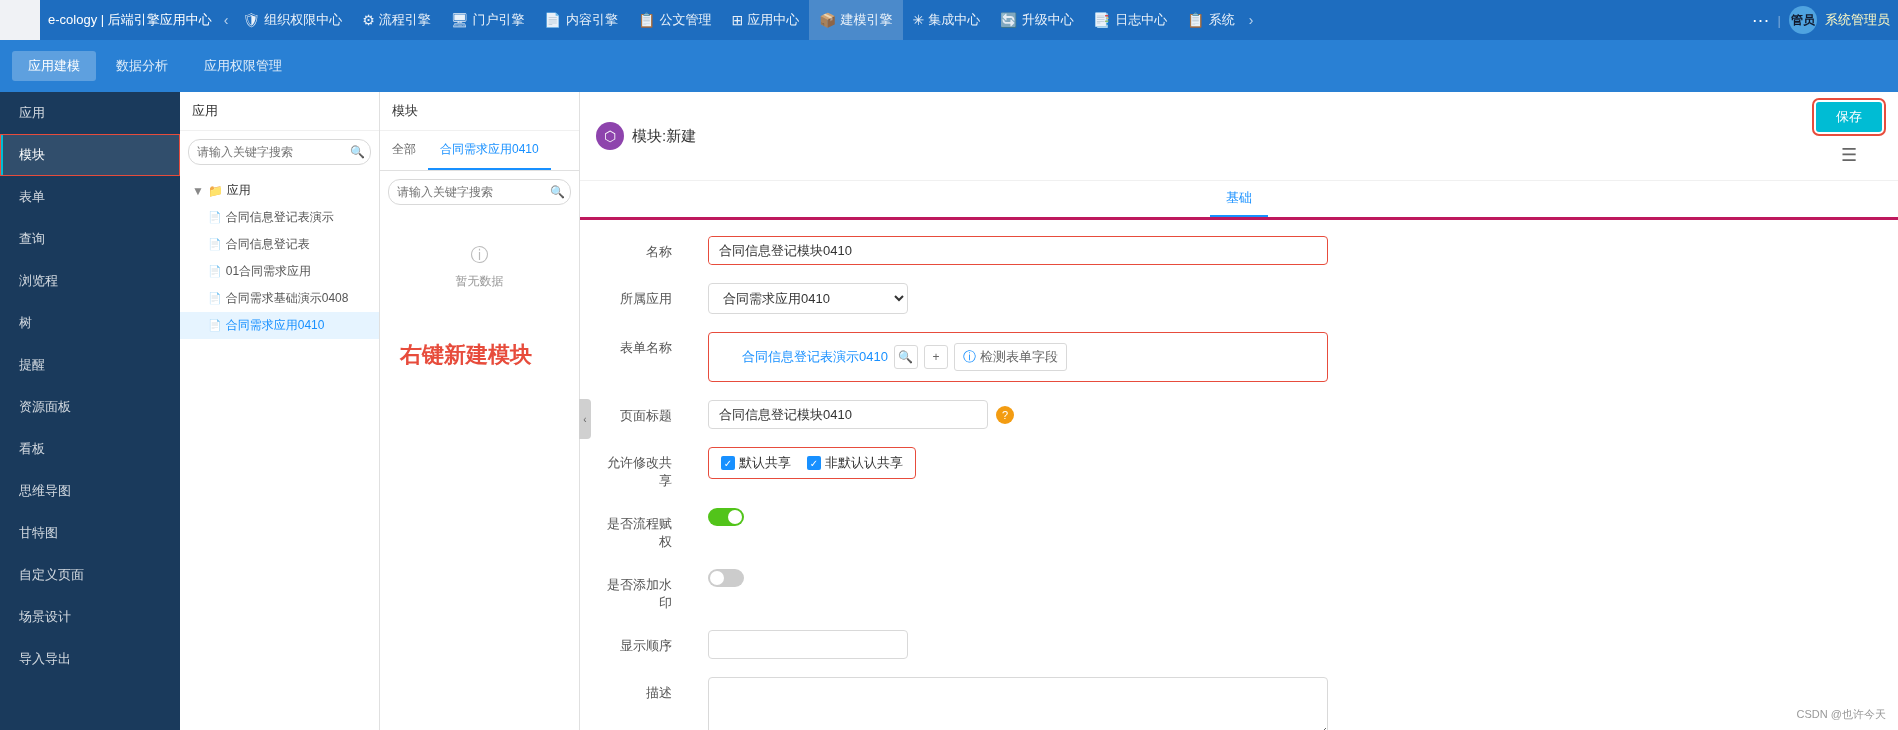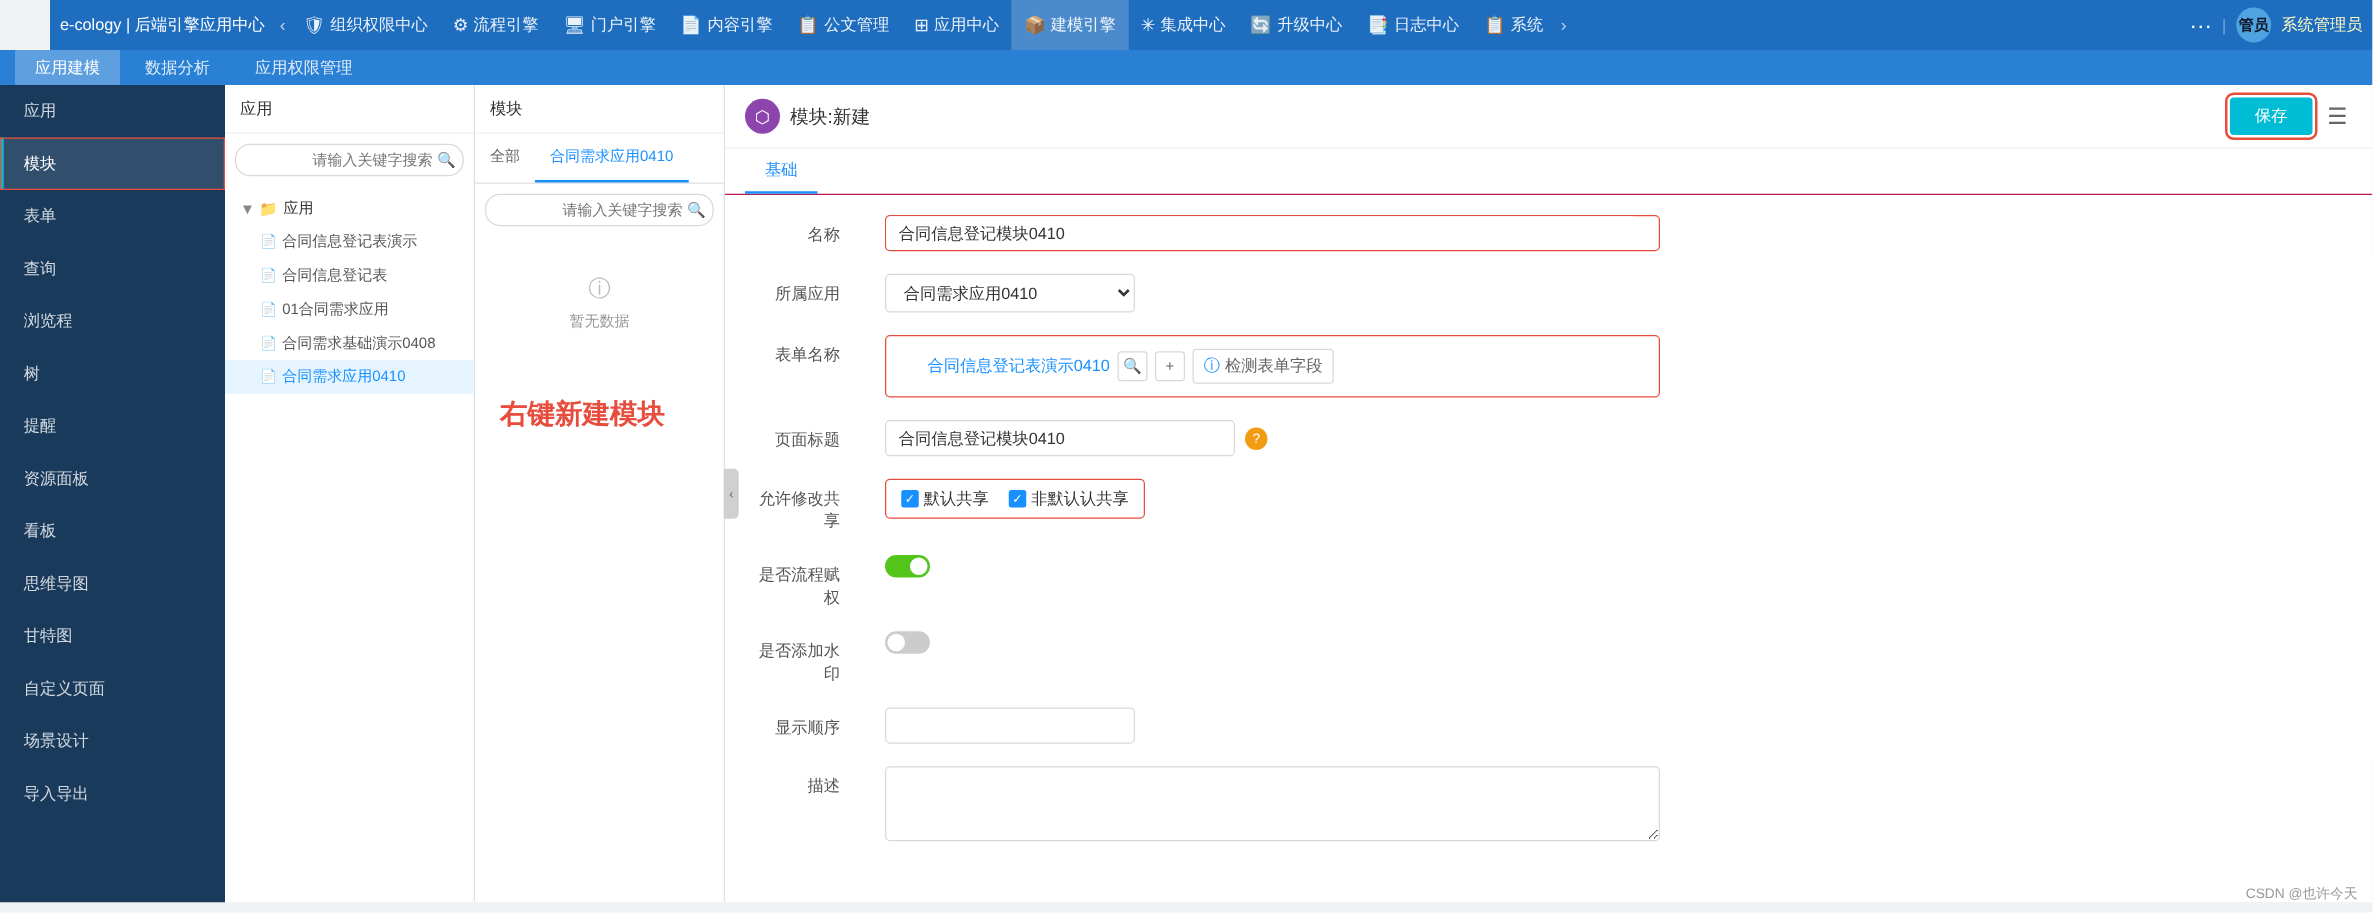"应用建模" .sub-nav { height: 28px -> 52px }
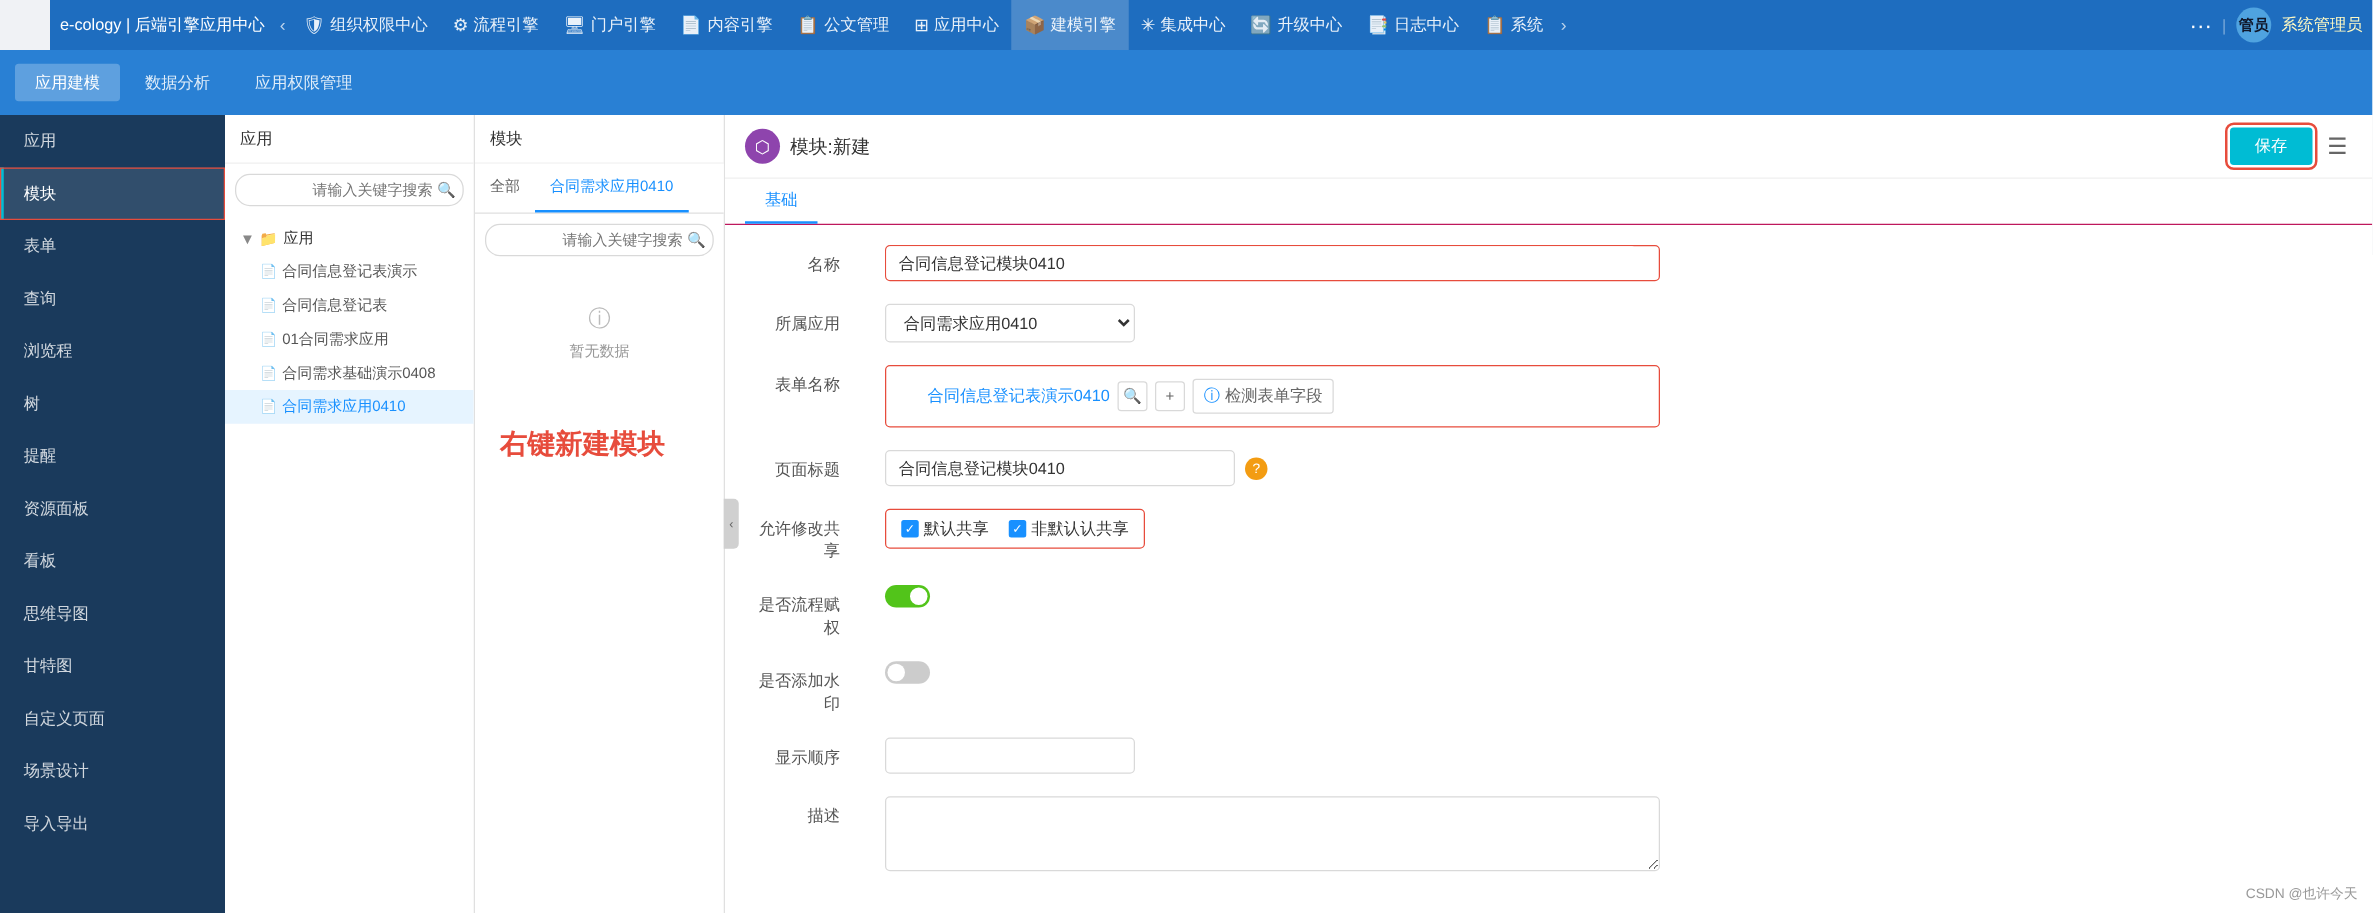"保存" .detail-actions { flex-direction: none -> column }
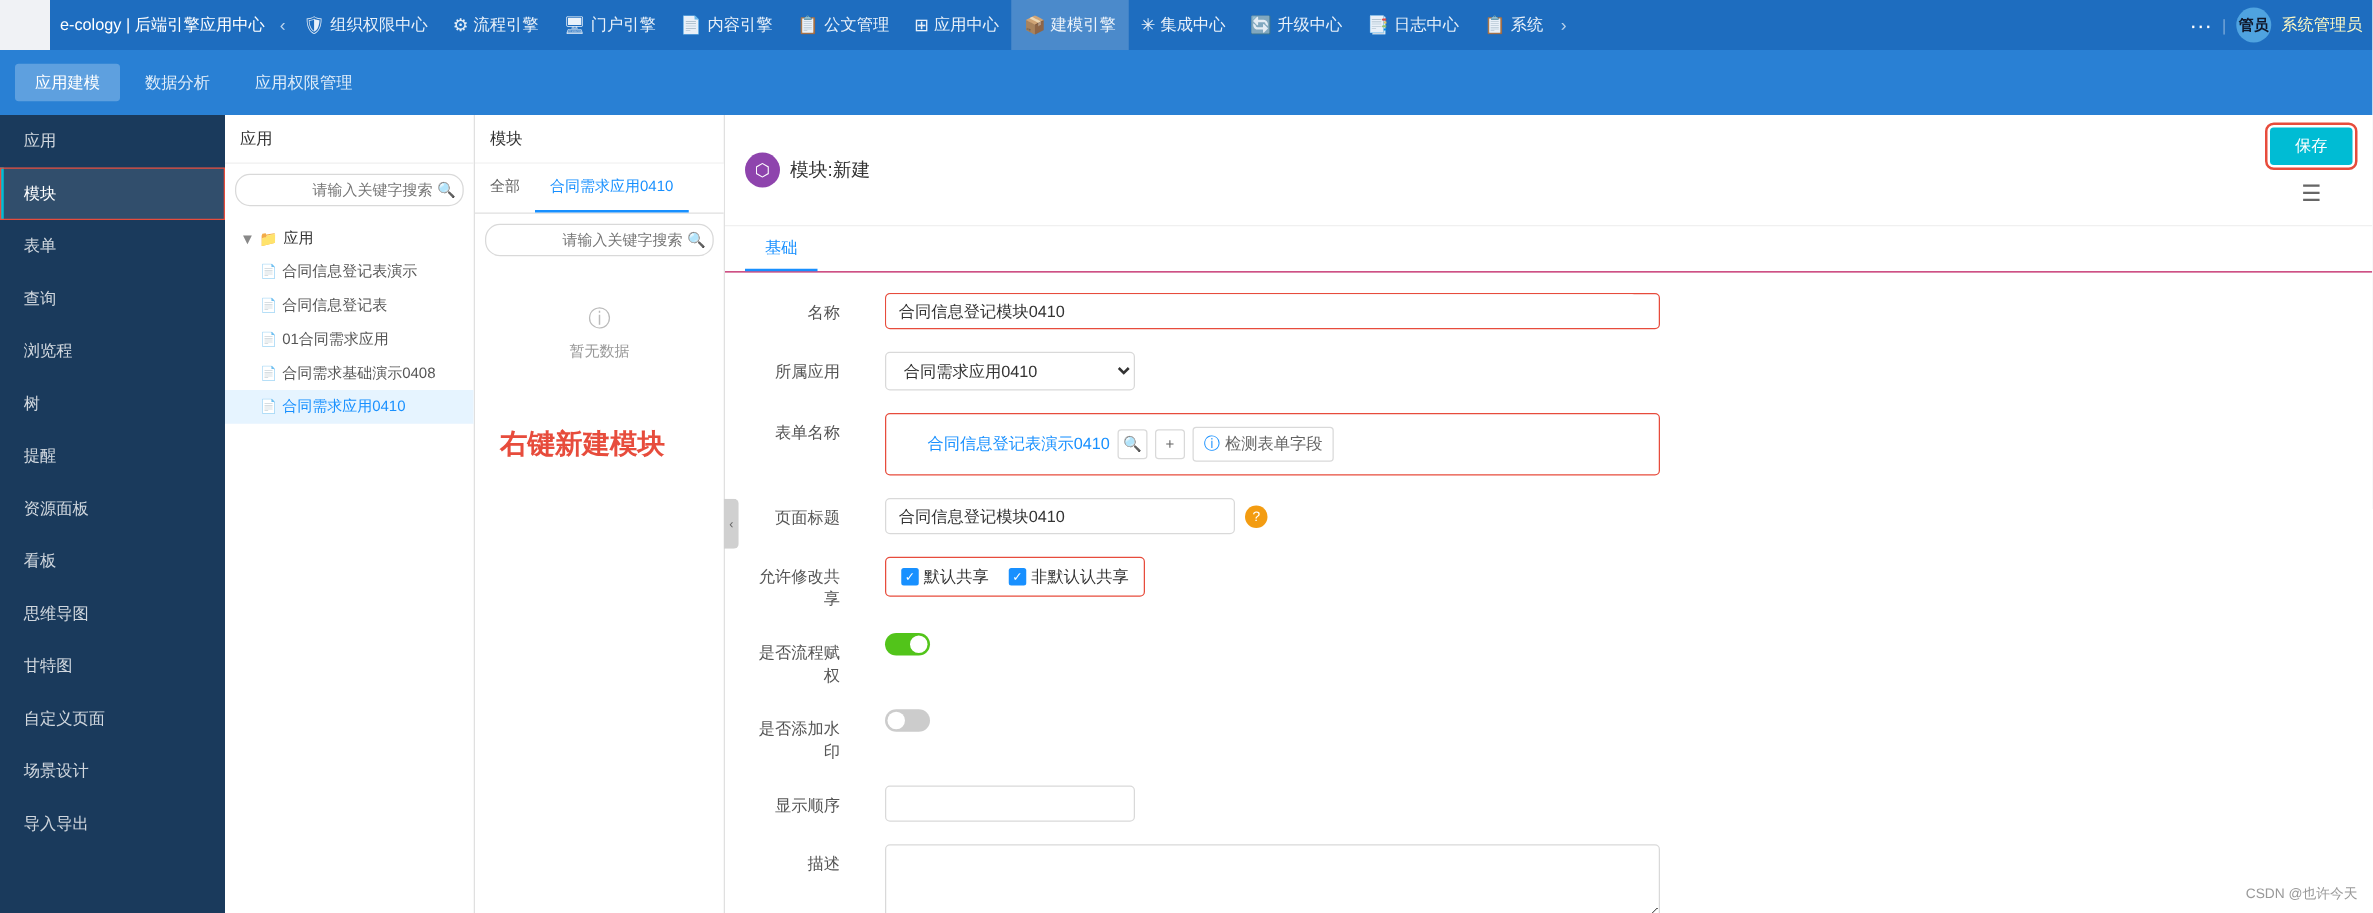"请输入关键字搜索" .search-box input { text-align: right -> none }
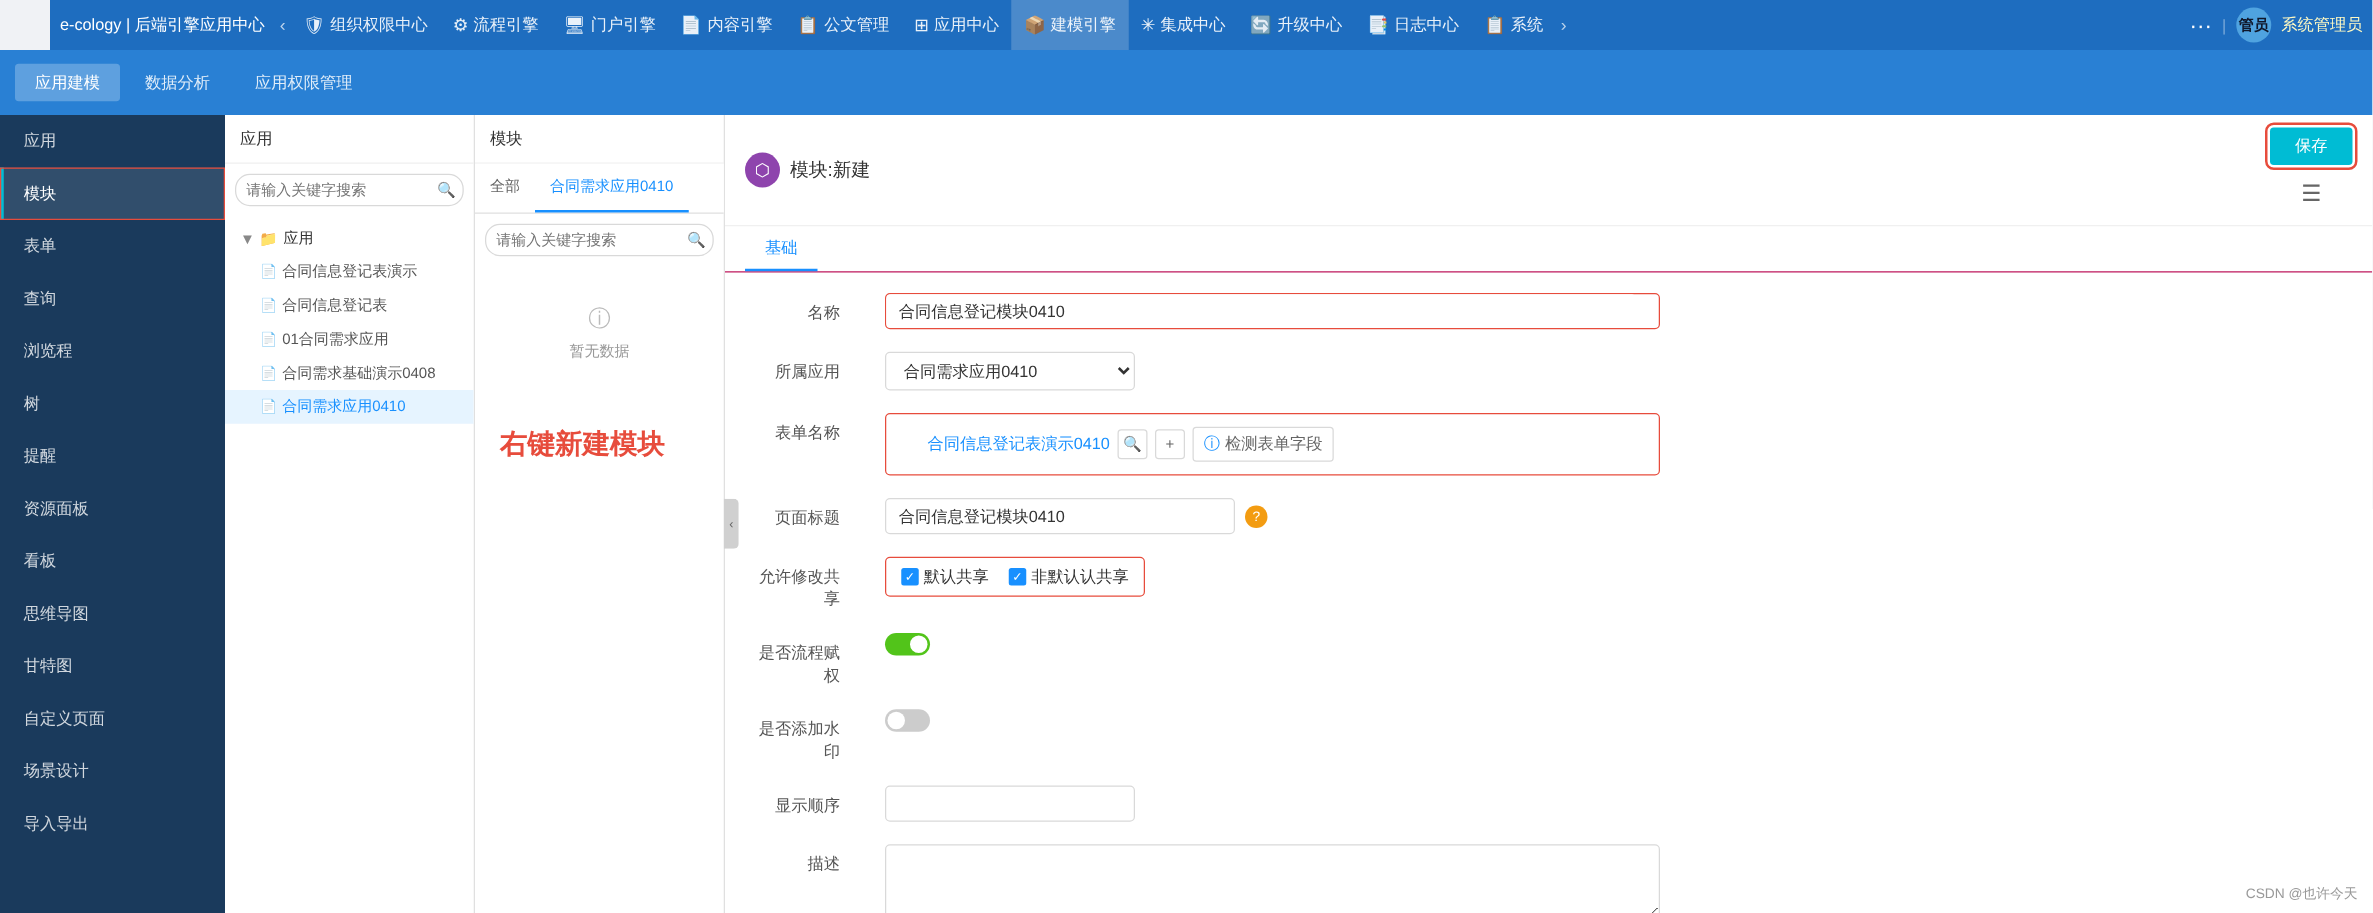"基础" .detail-tabs { border-bottom: 1px solid #be185d -> 3px solid #be185d; justify-content: none -> center }
